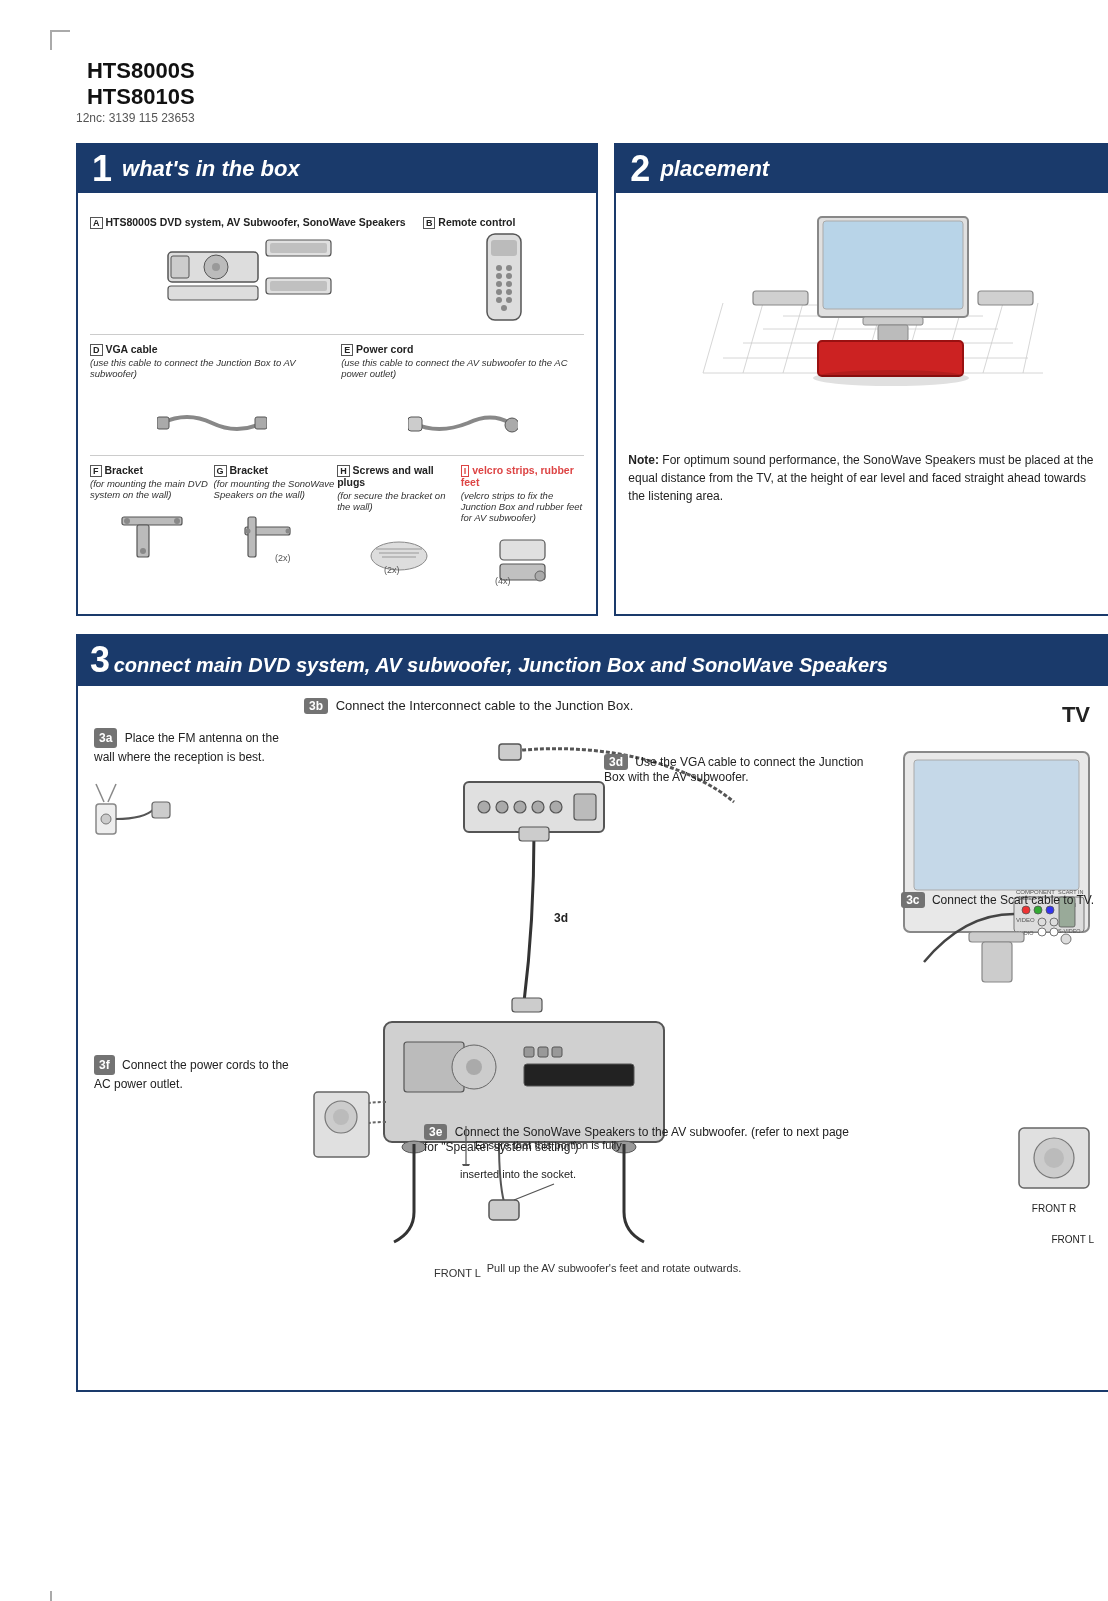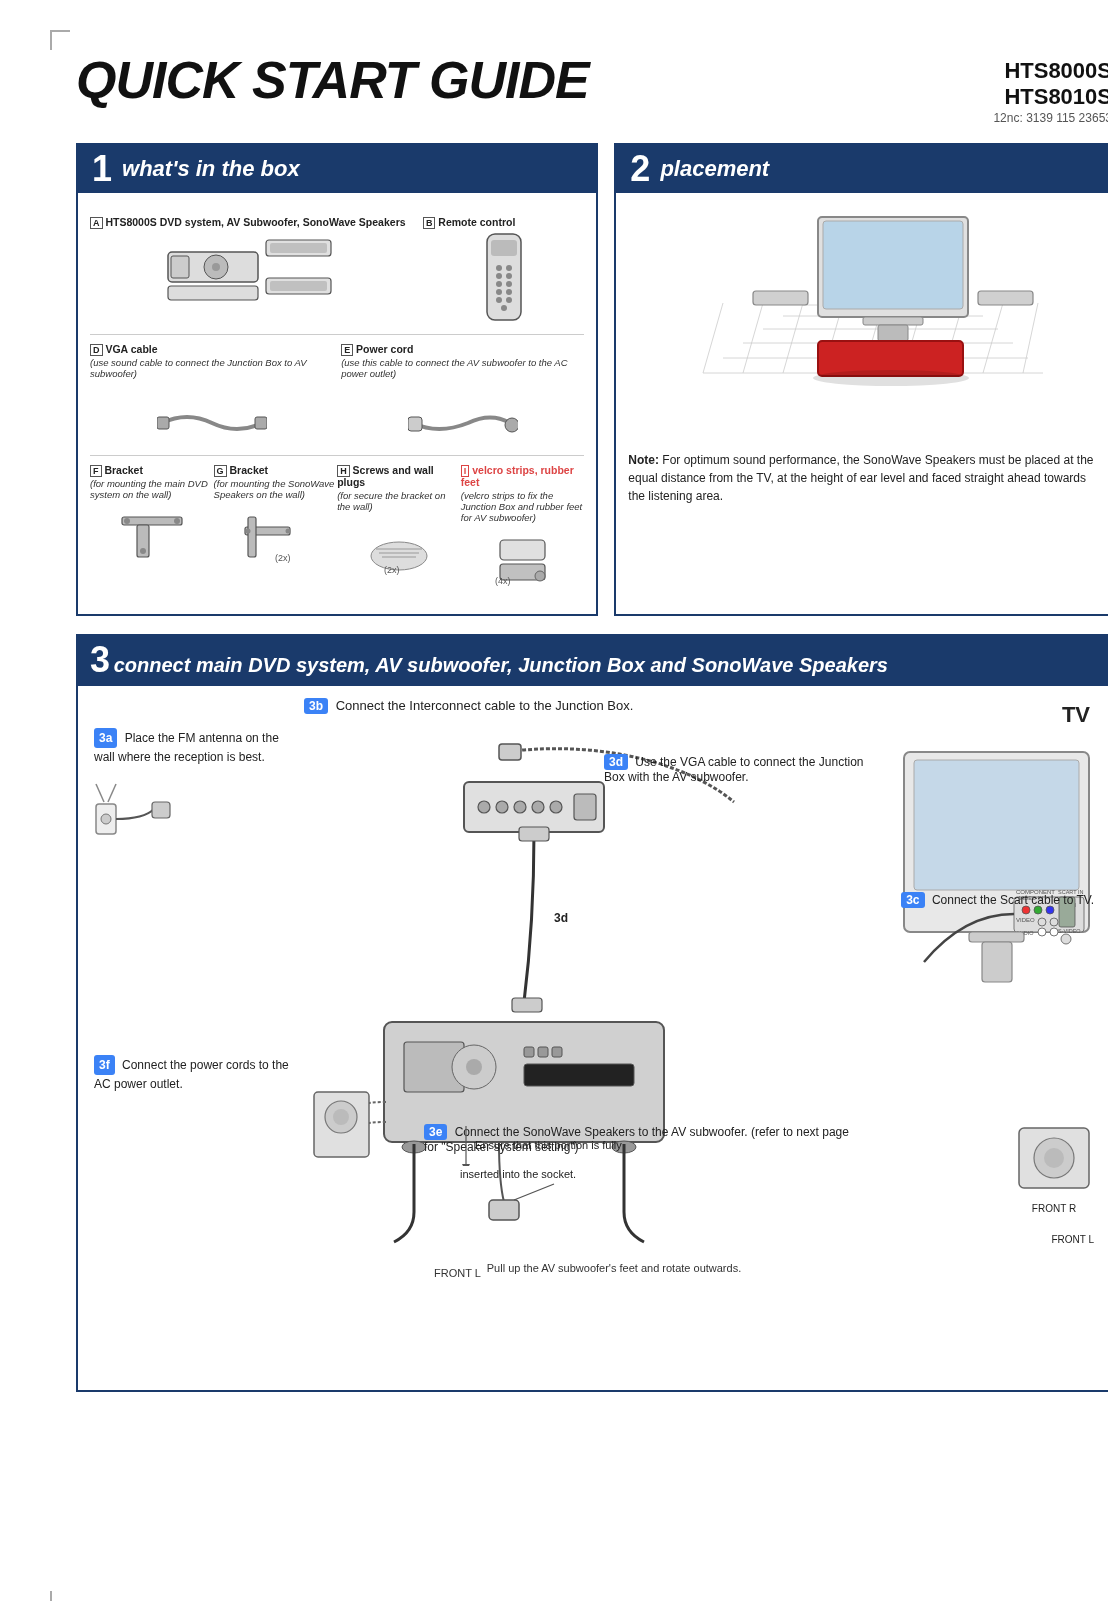"QUICK START GUIDE" div { html: <div> <span>QUICK START GUIDE</span> </div> -> none }
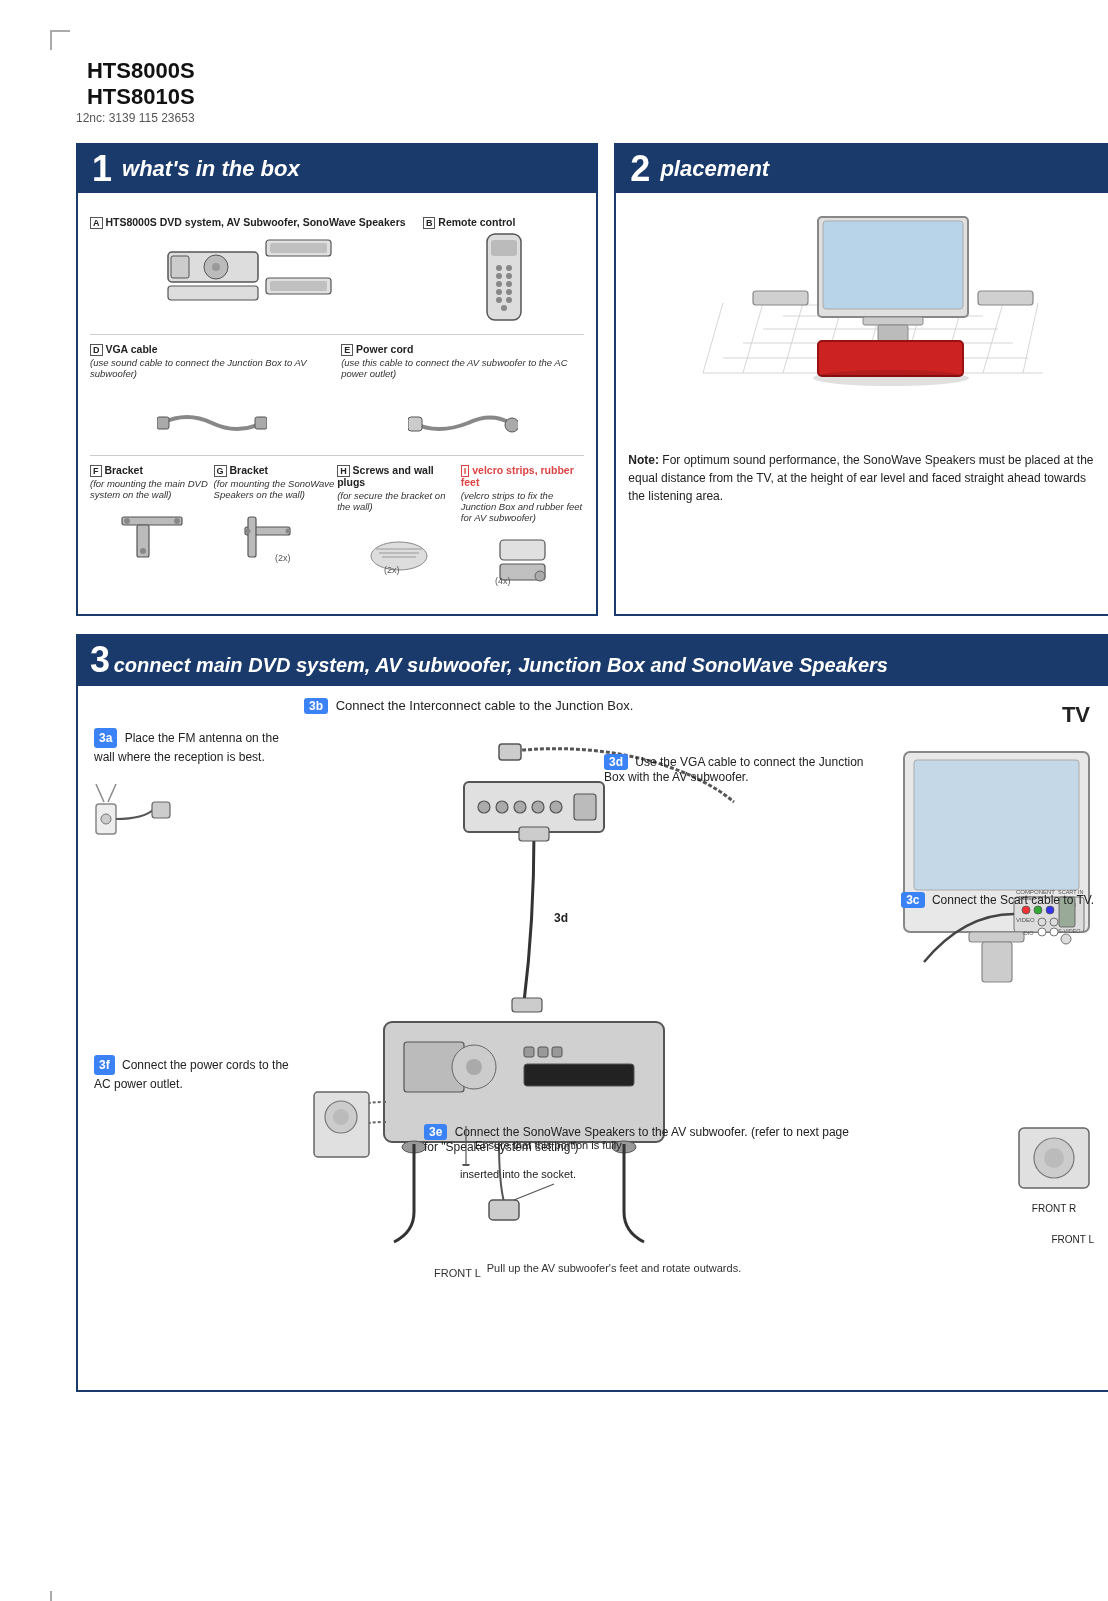"(use sound cable to connect" div.box-item-sub { text: sound -> this }
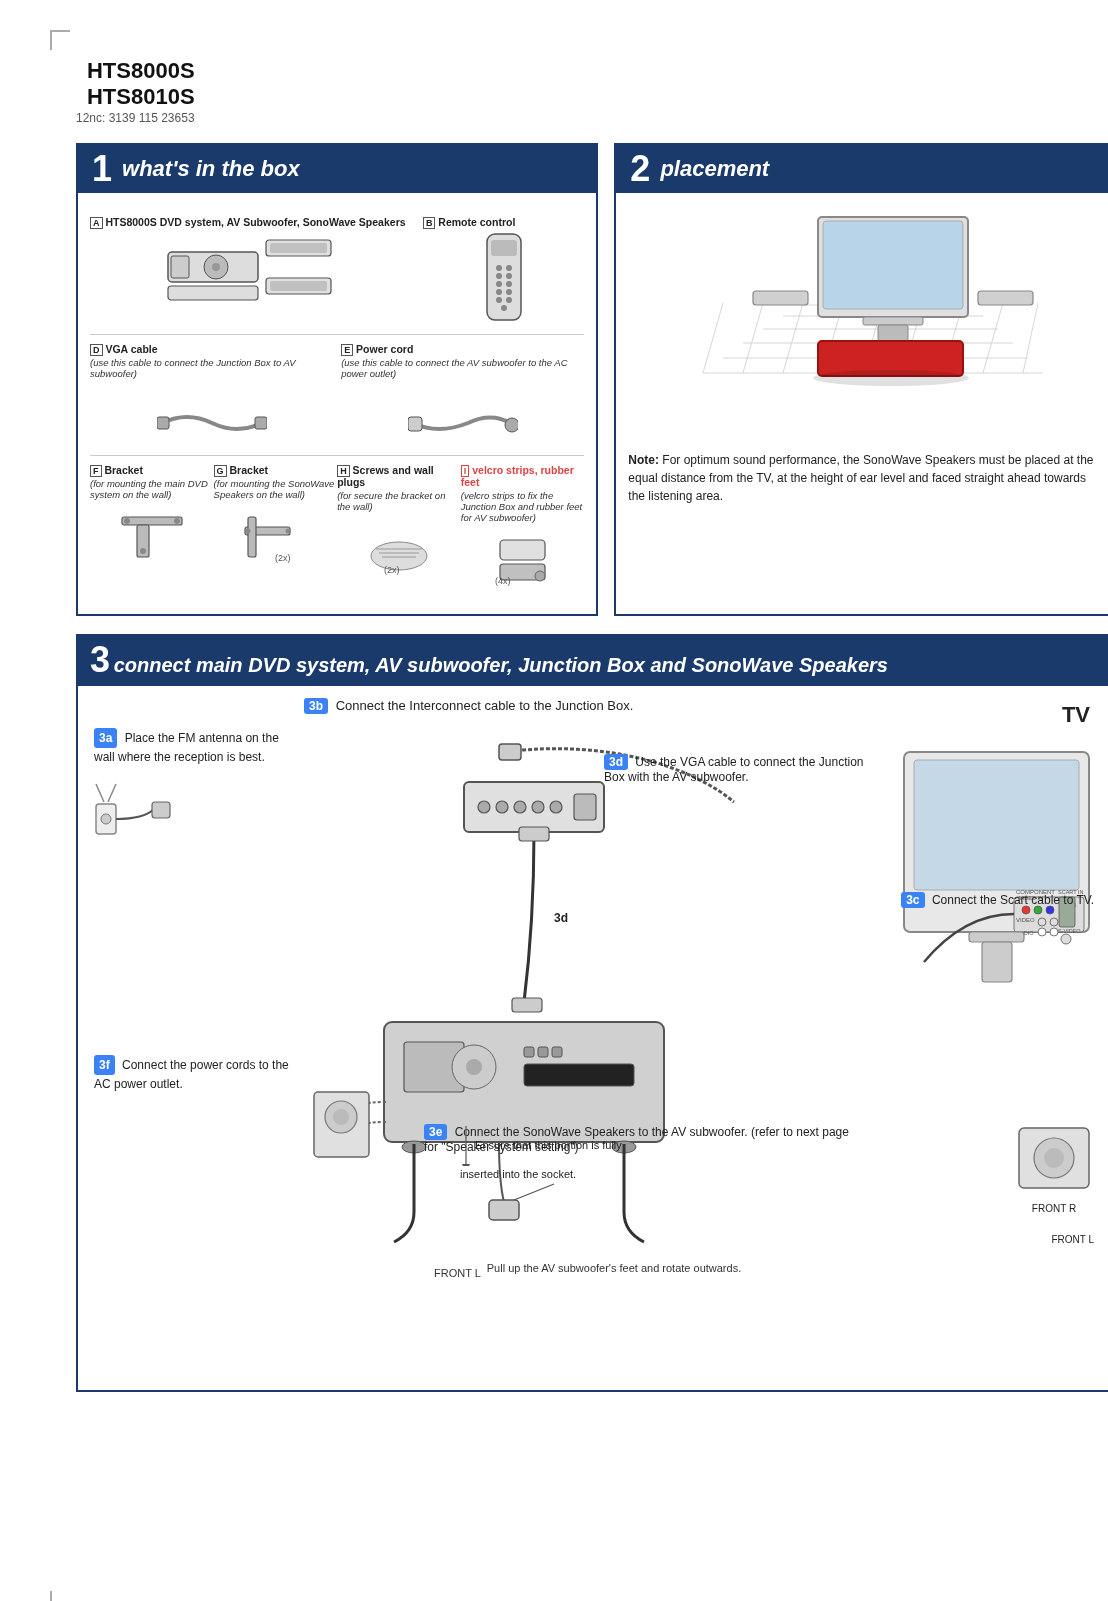"3b" .step-label { background: #3b82f6 -> #737373 }
